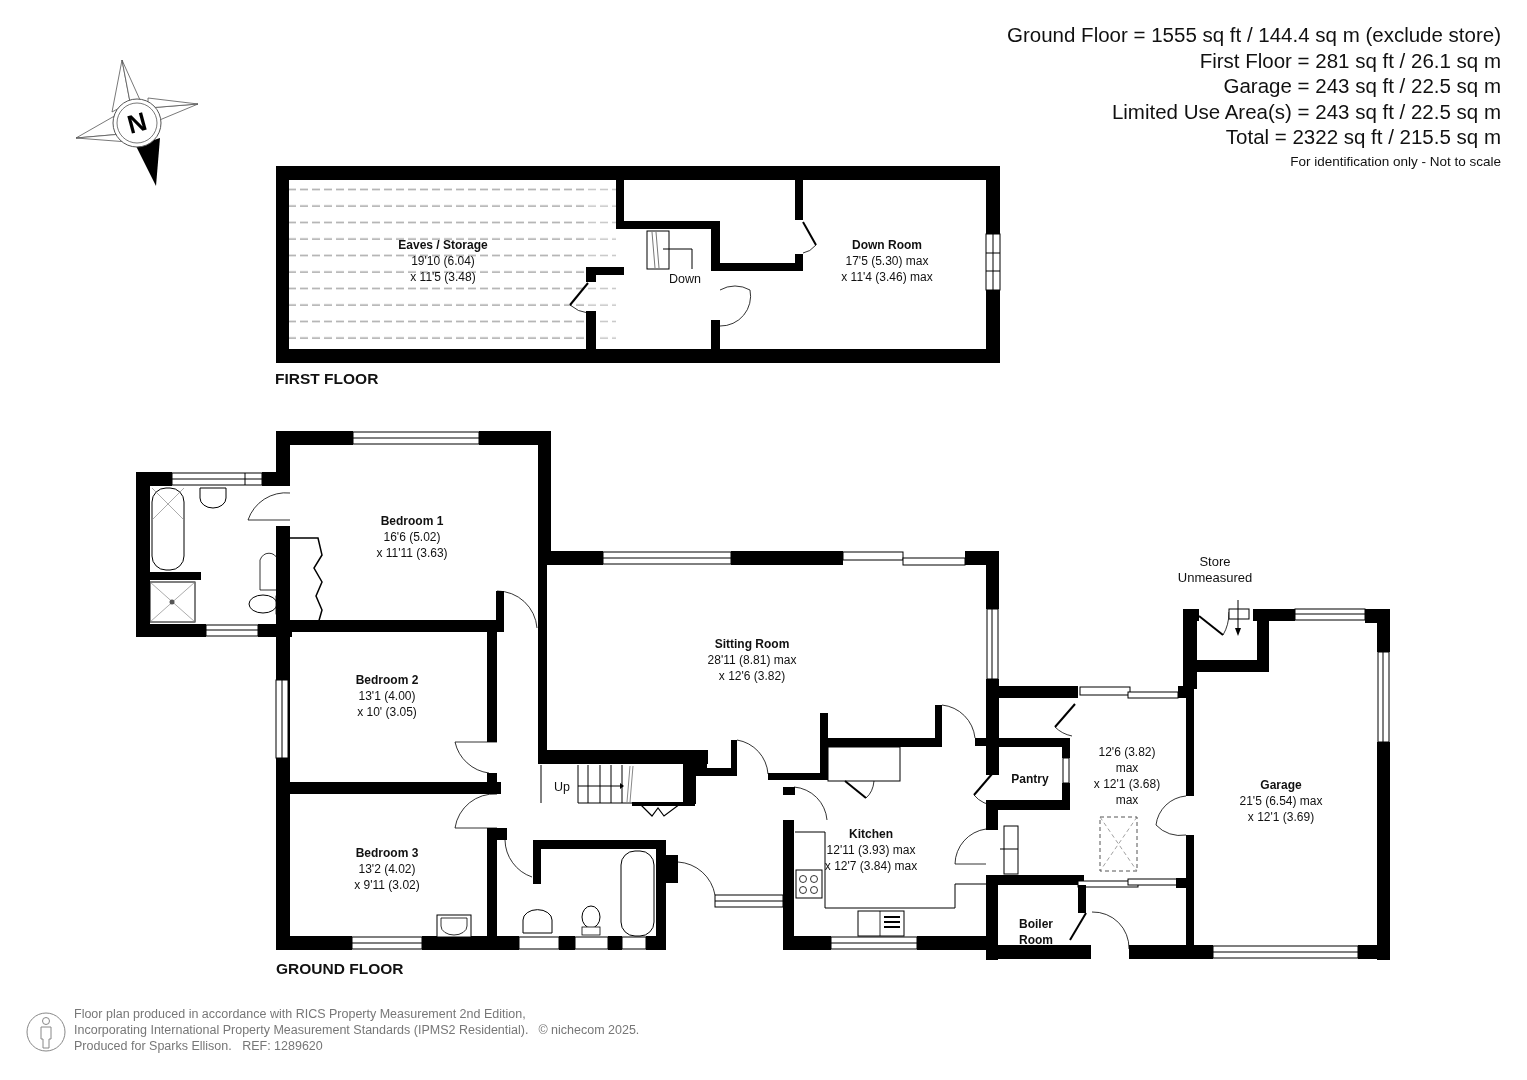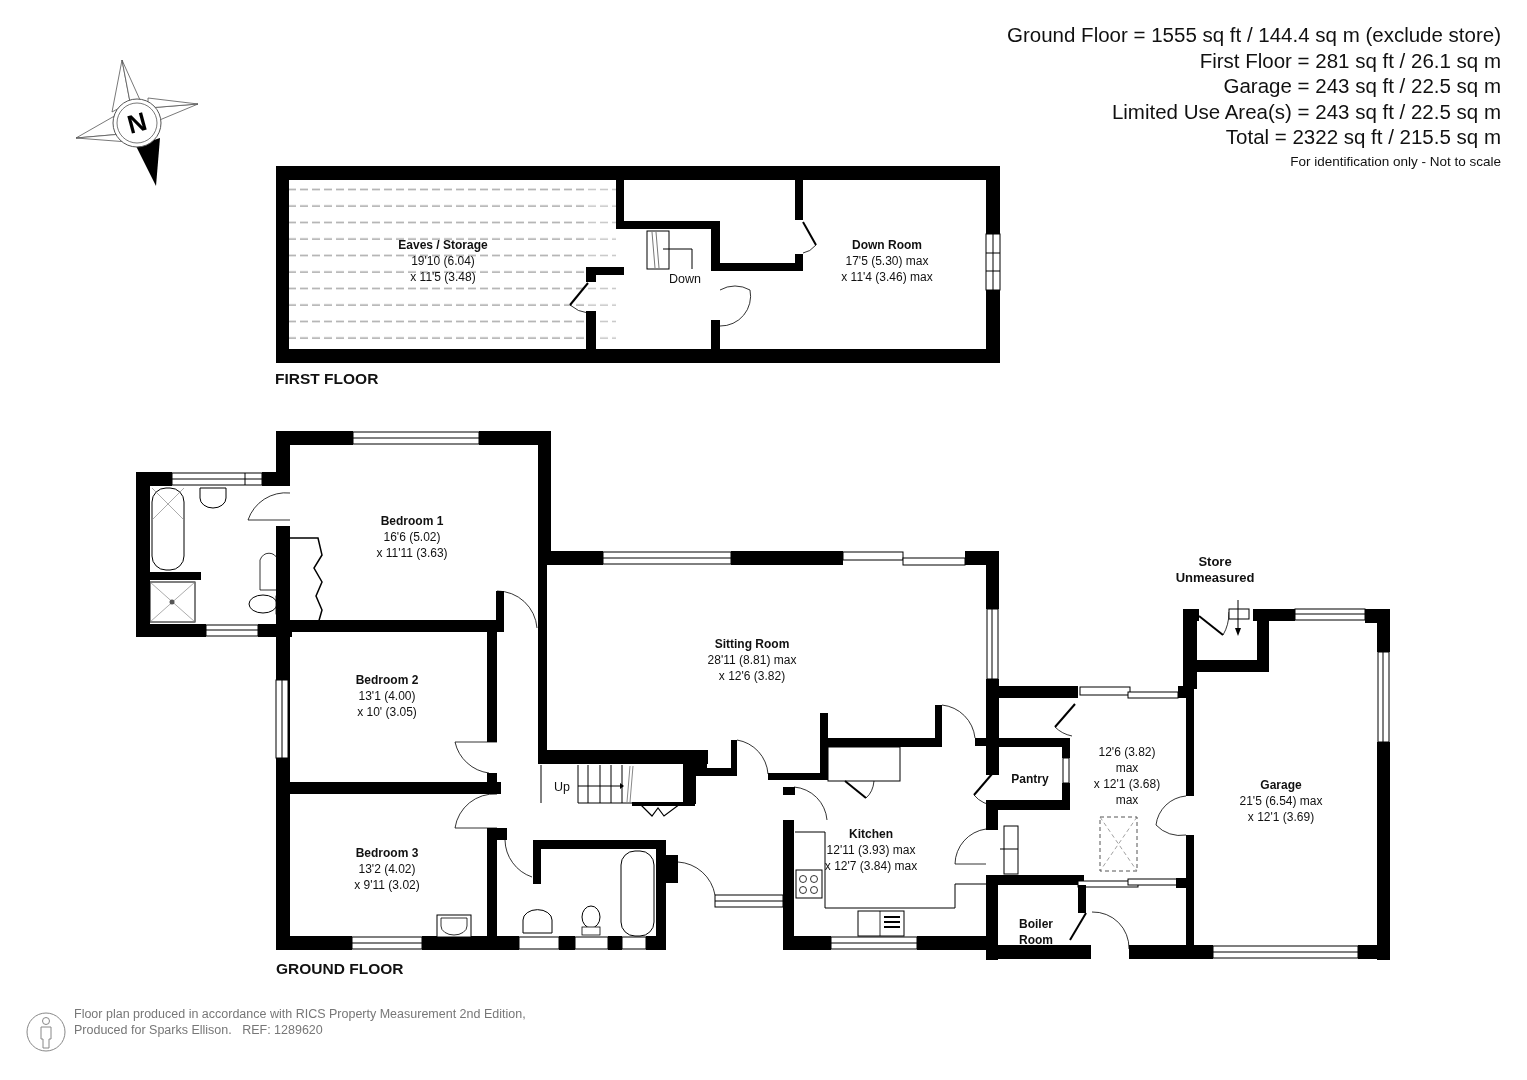"Store" div.room { font-weight: bold -> normal }
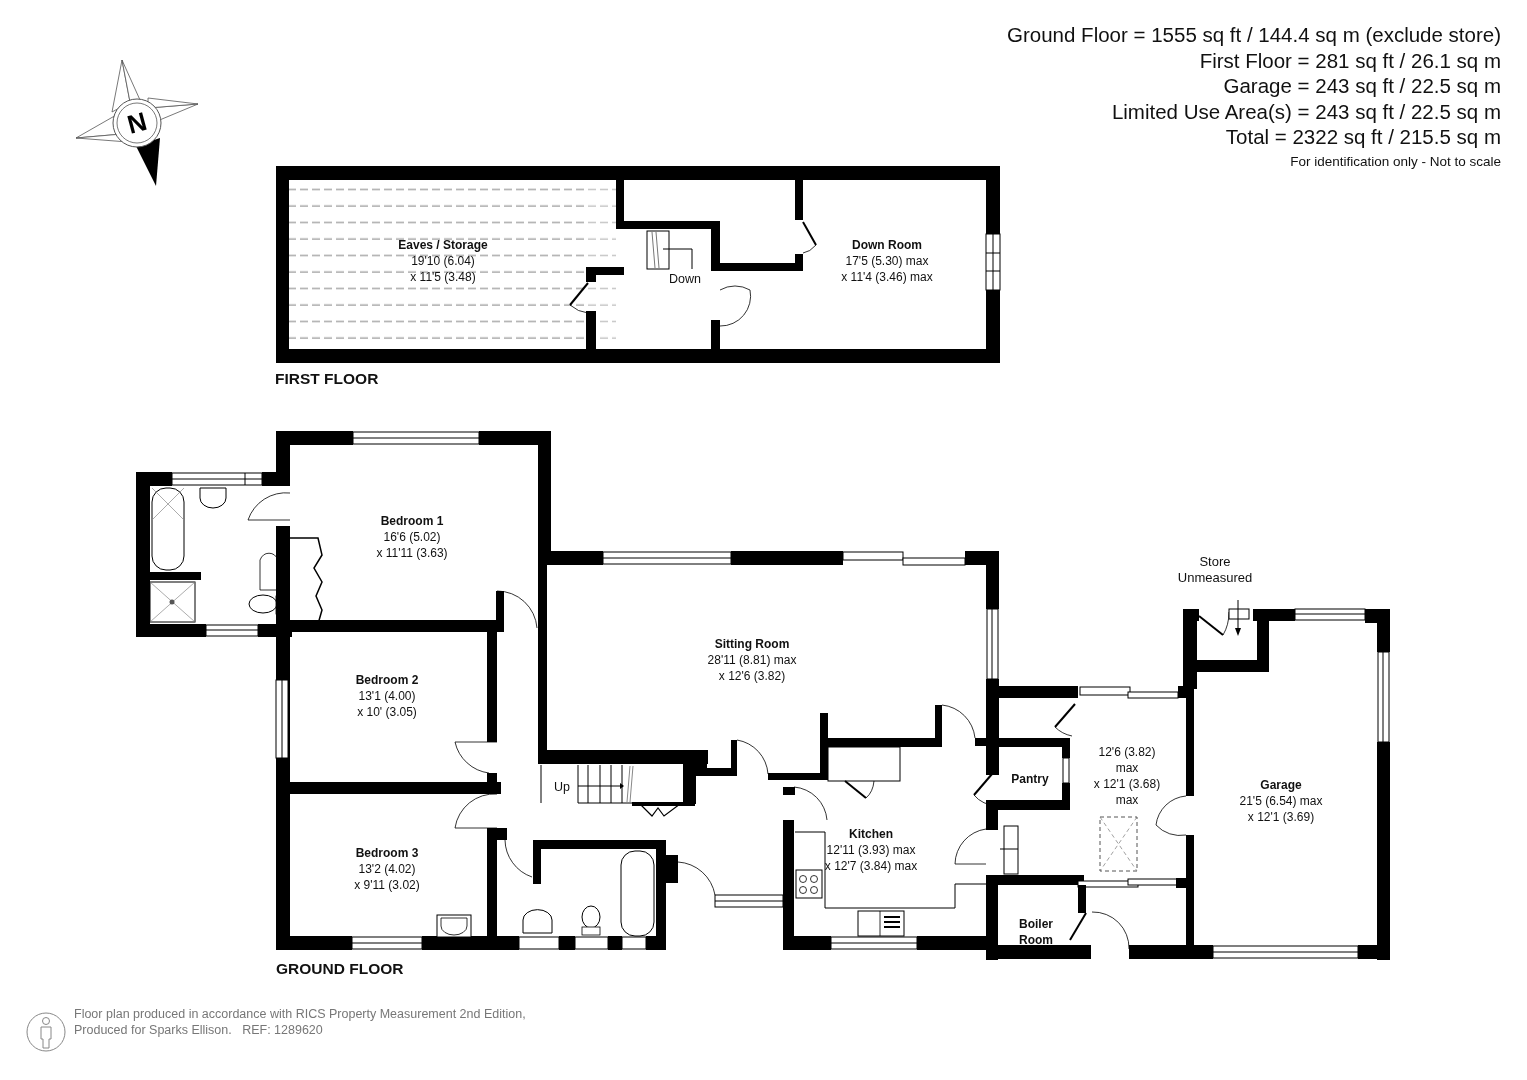"Incorporating International Property" div { html: none -> <div><span>Incorporating International Property Measurement Standards (IPMS2 Residential).</span><span>© nichecom 2025.</span></div> }
